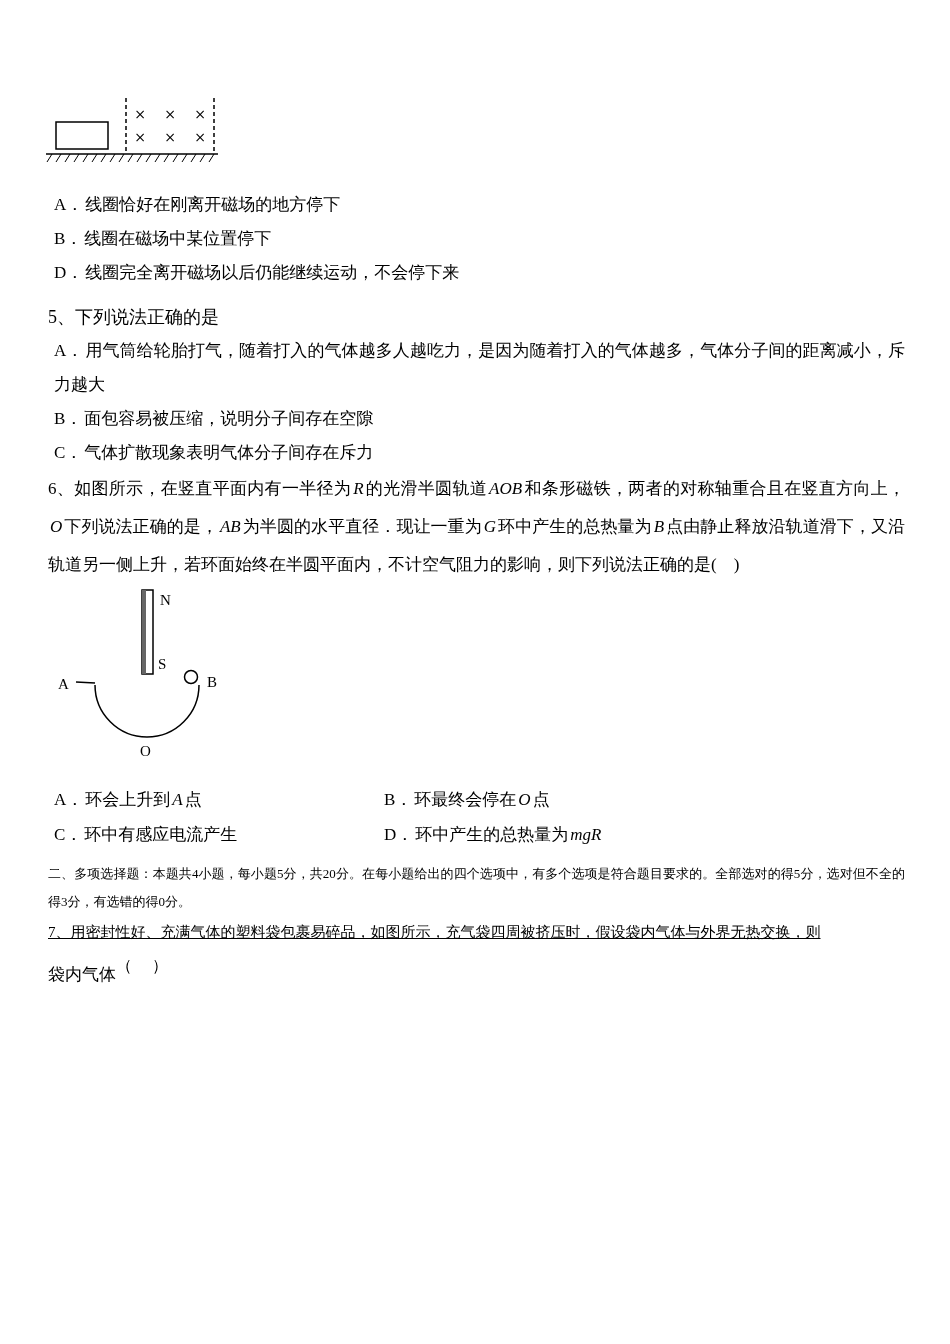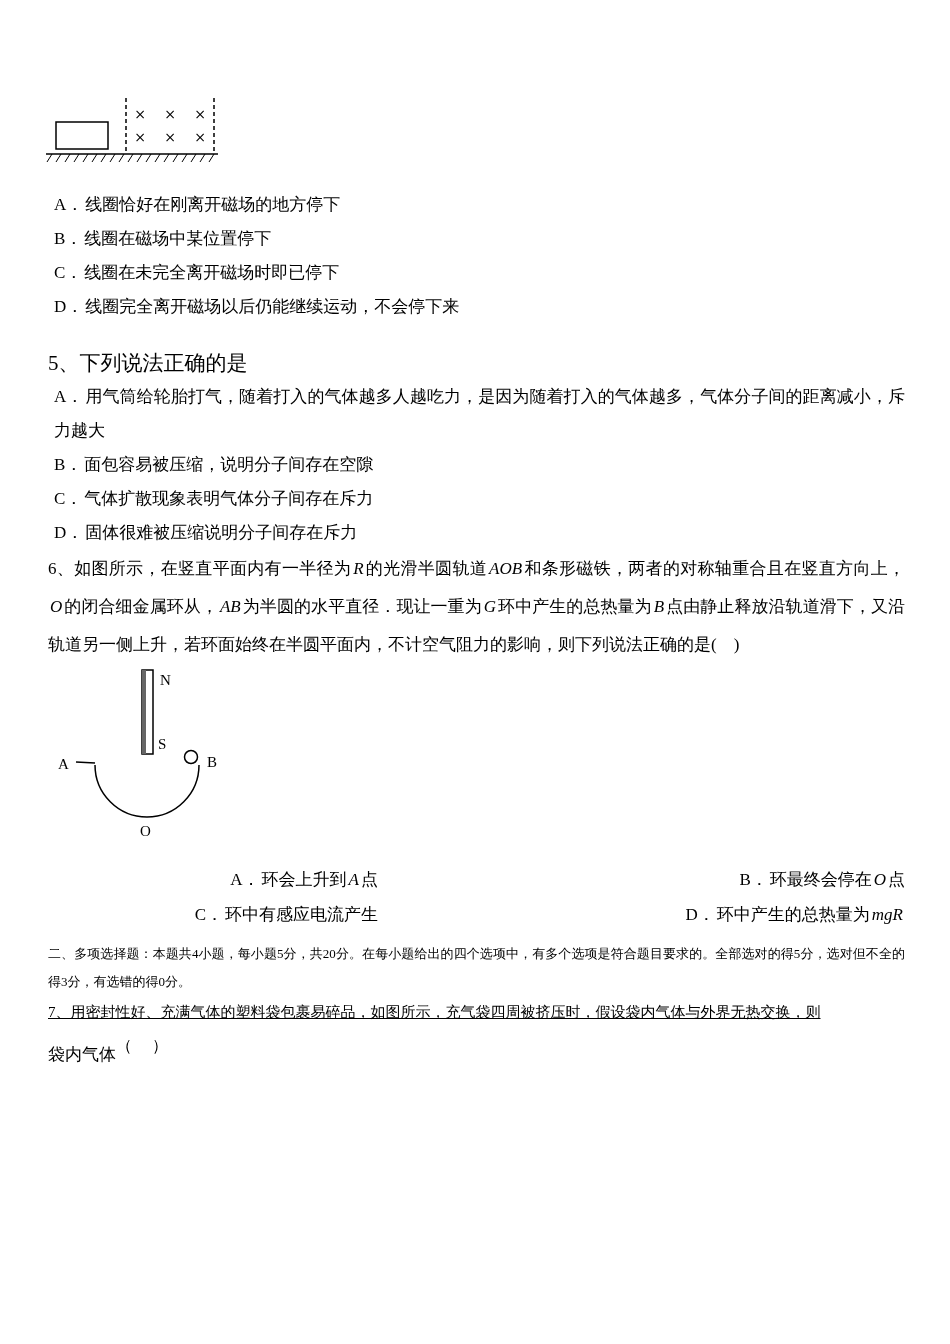"C．线圈在未完全离开磁场时即已停下" p.opt { html: <p><span>C．</span><span>线圈在未完全离开磁场时即已停下</span></p> -> none }
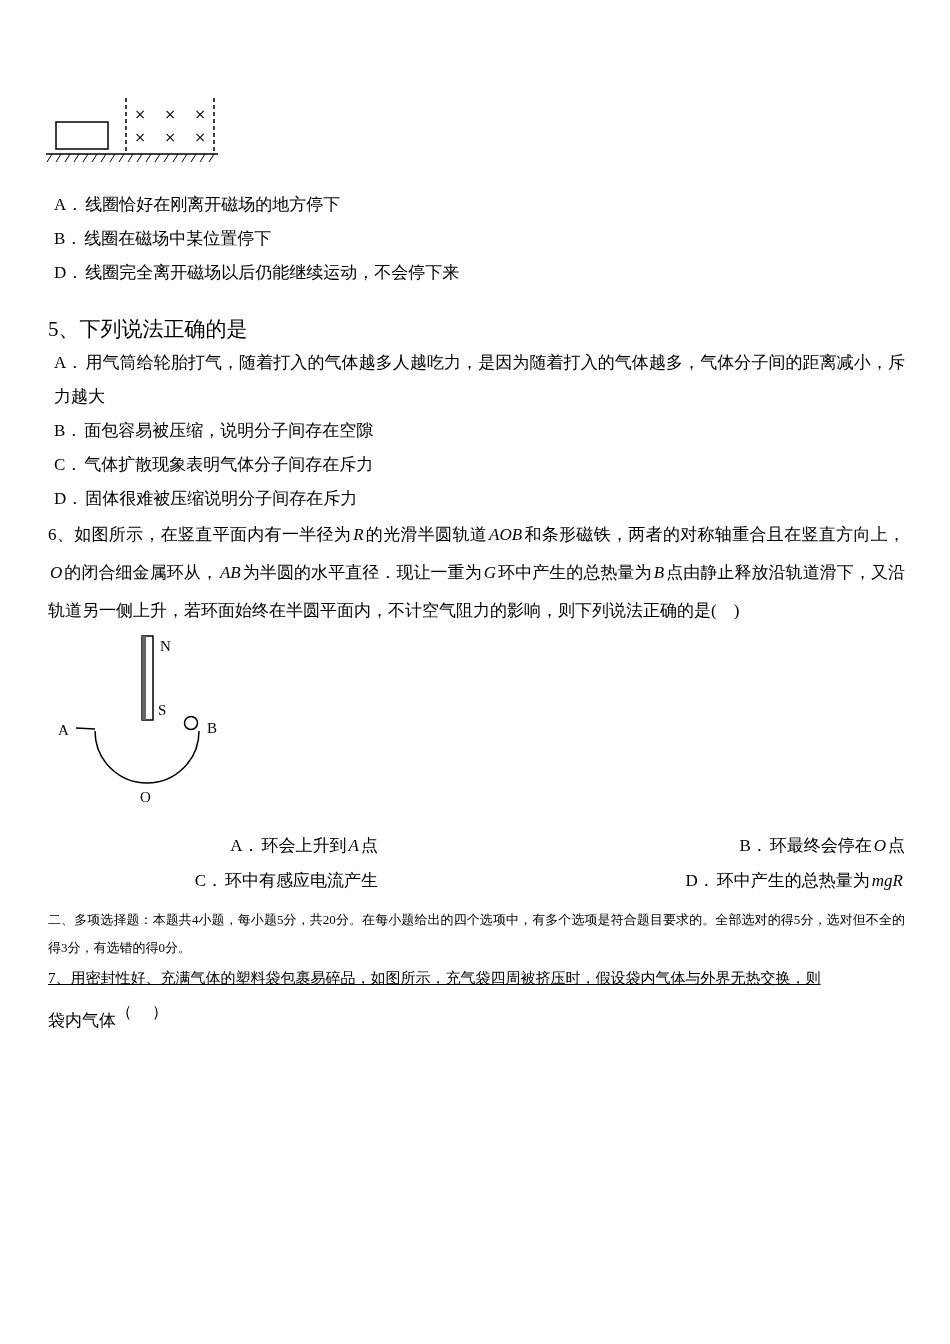"5、下列说法正确的是" .q5stem { font-size: 21px -> 18px; margin-top: 22px -> 10px }
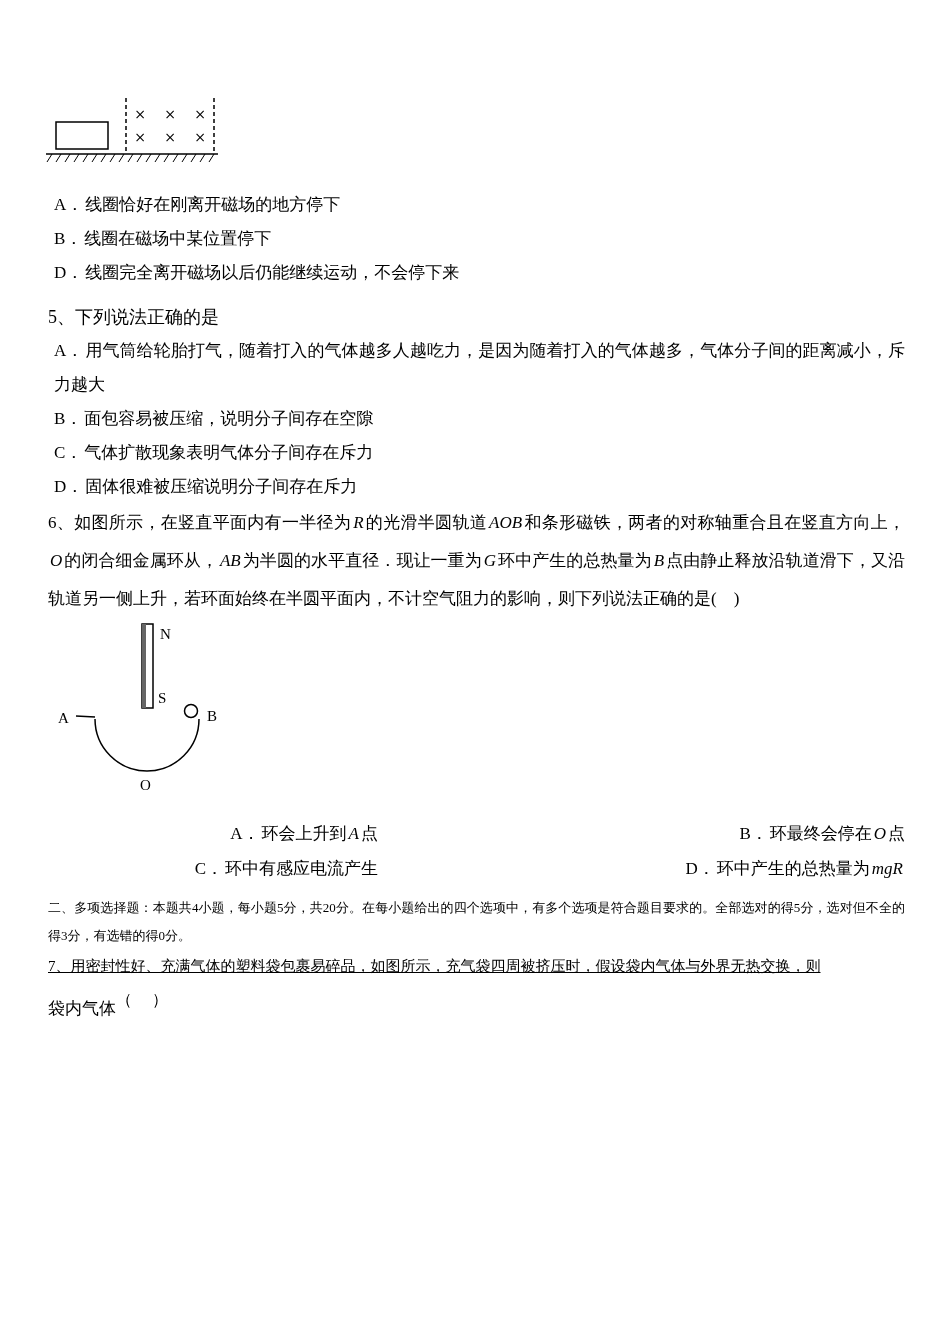"D．固体很难被压缩说明分子间存在斥力" p.opt { html: <p><span>D．</span><span>固体很难被压缩说明分子间存在斥力</span></p> -> none }
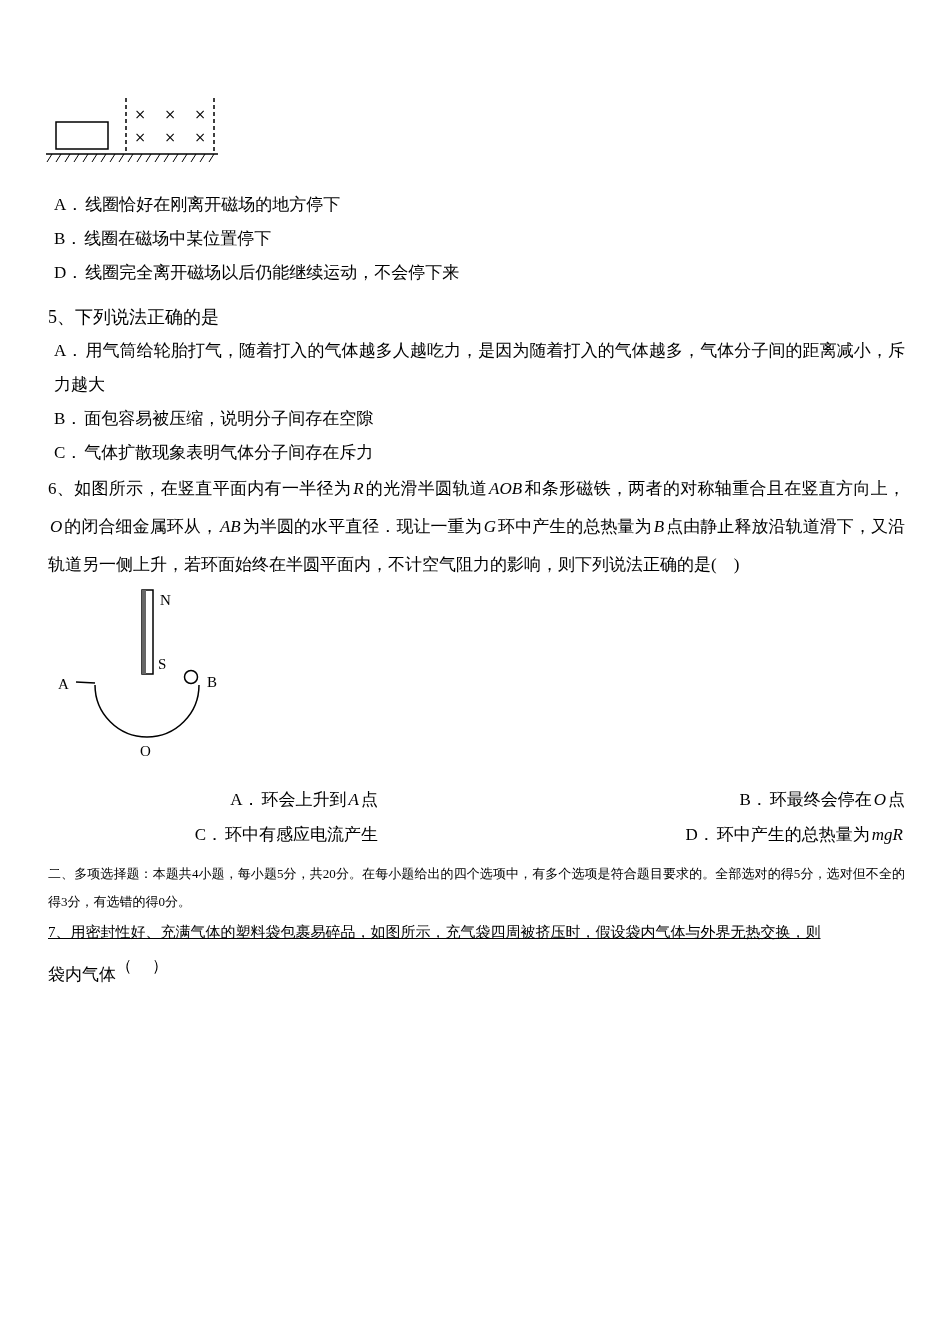"的闭合细金属环从，" span { text: 的闭合细金属环从 -> 下列说法正确的是 }
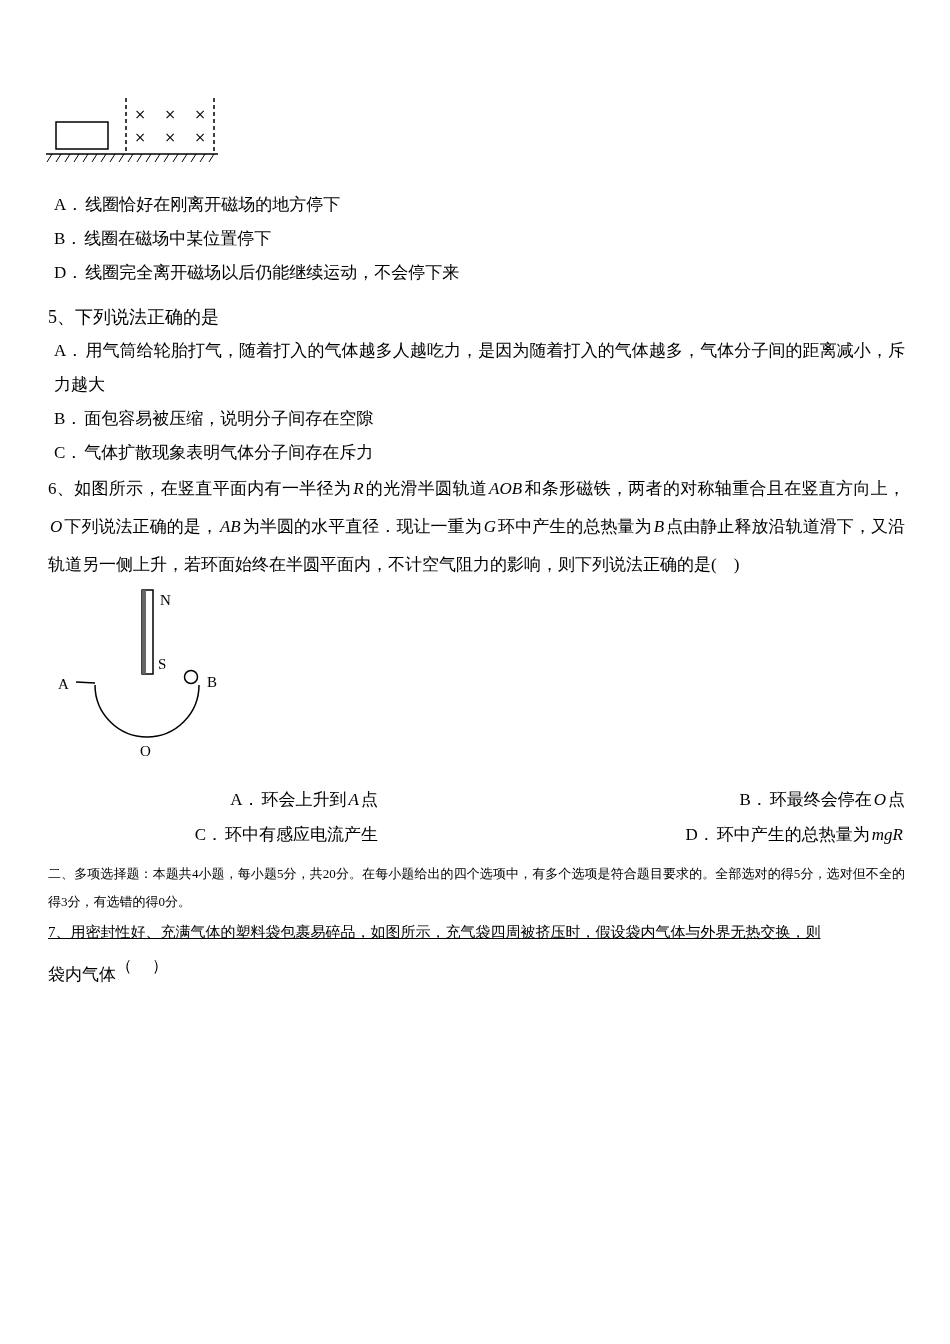"A．环会上升到A点" .q6-opts { text-align: right -> none }
